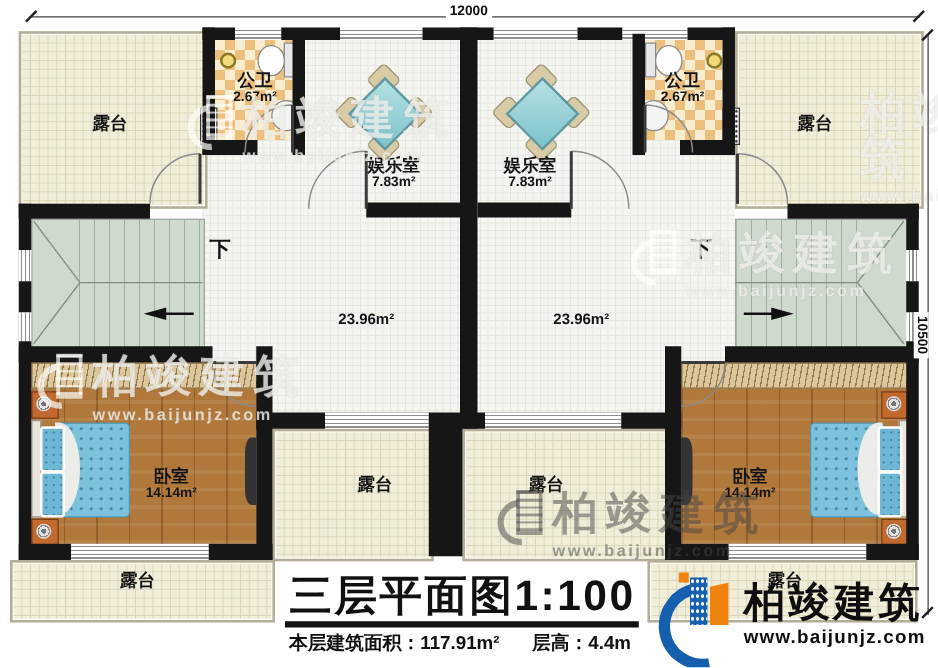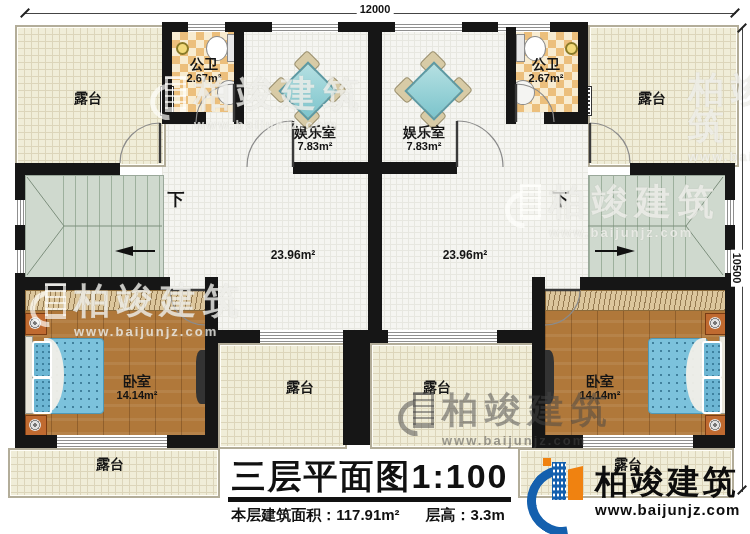"3.3m" span { text: 3.3m -> 4.4m }
